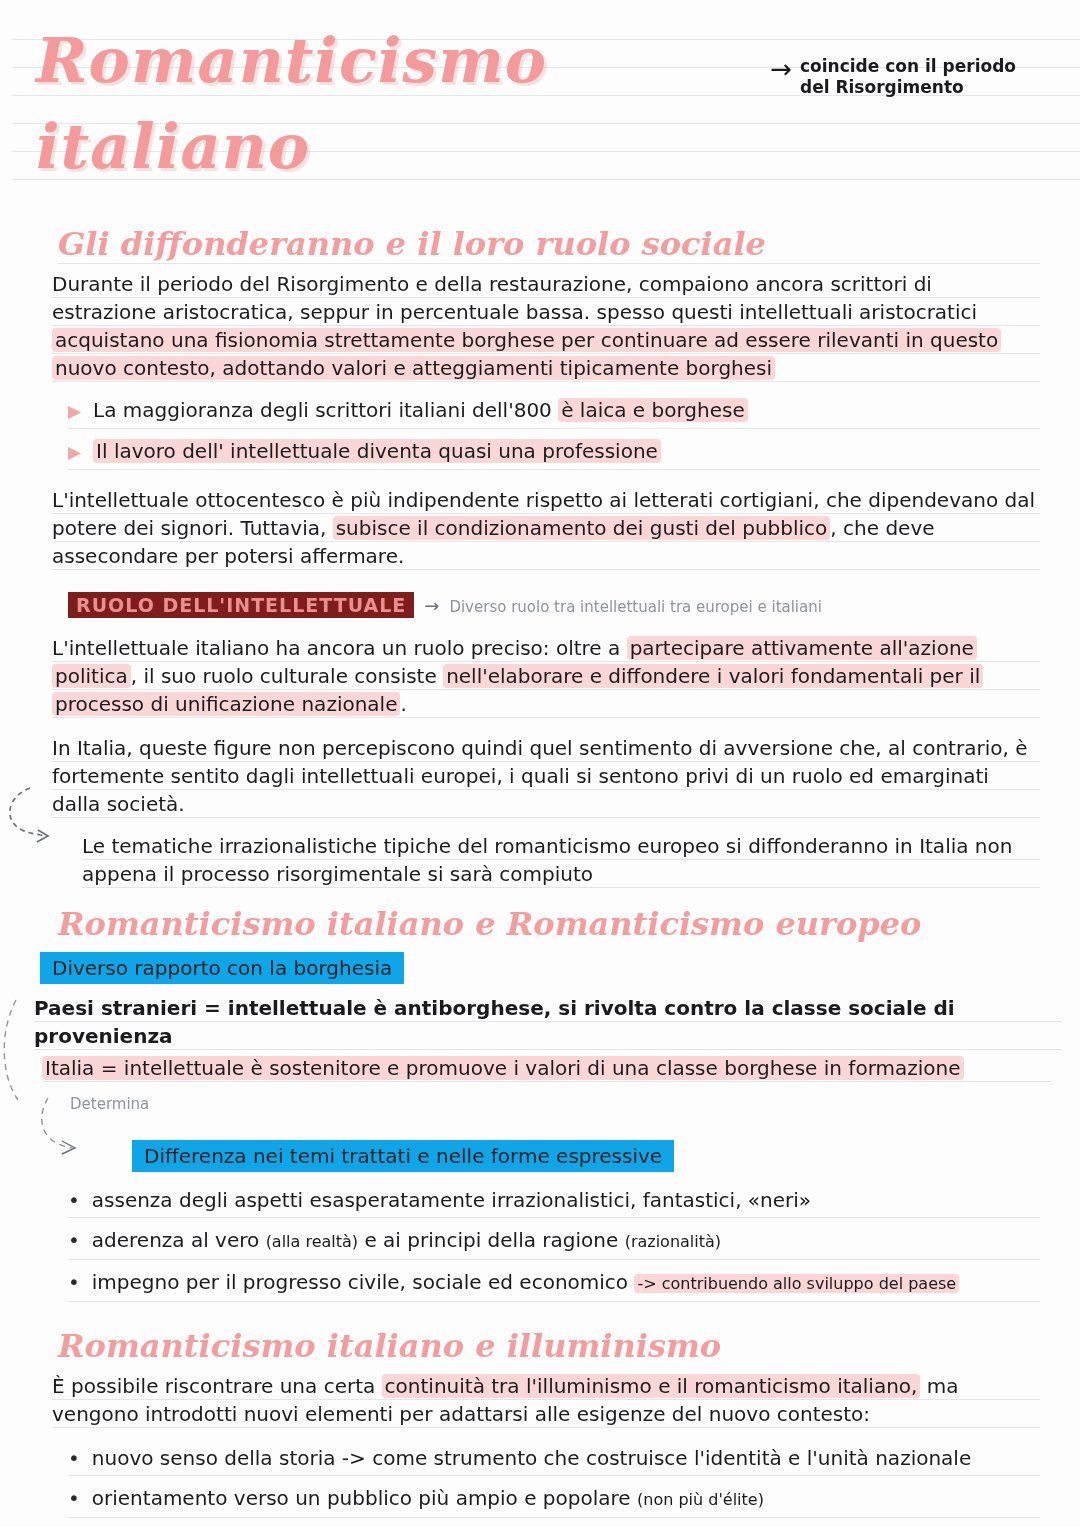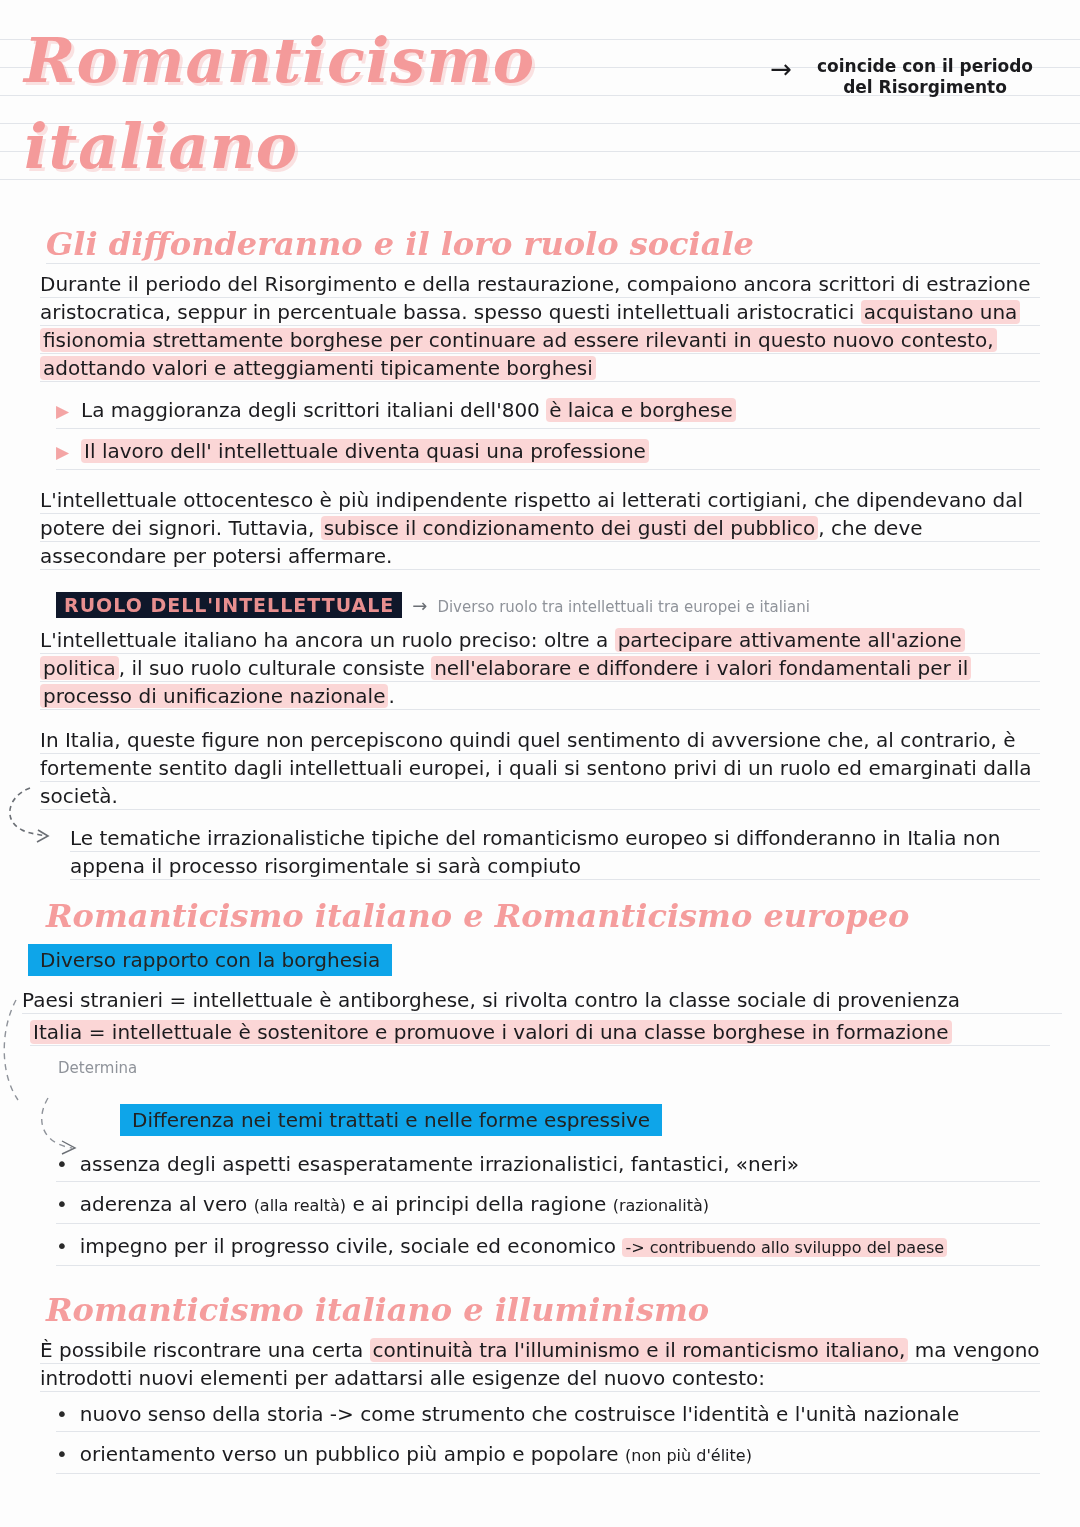"Romanticismo italiano" .content { padding-left: none -> 12px }
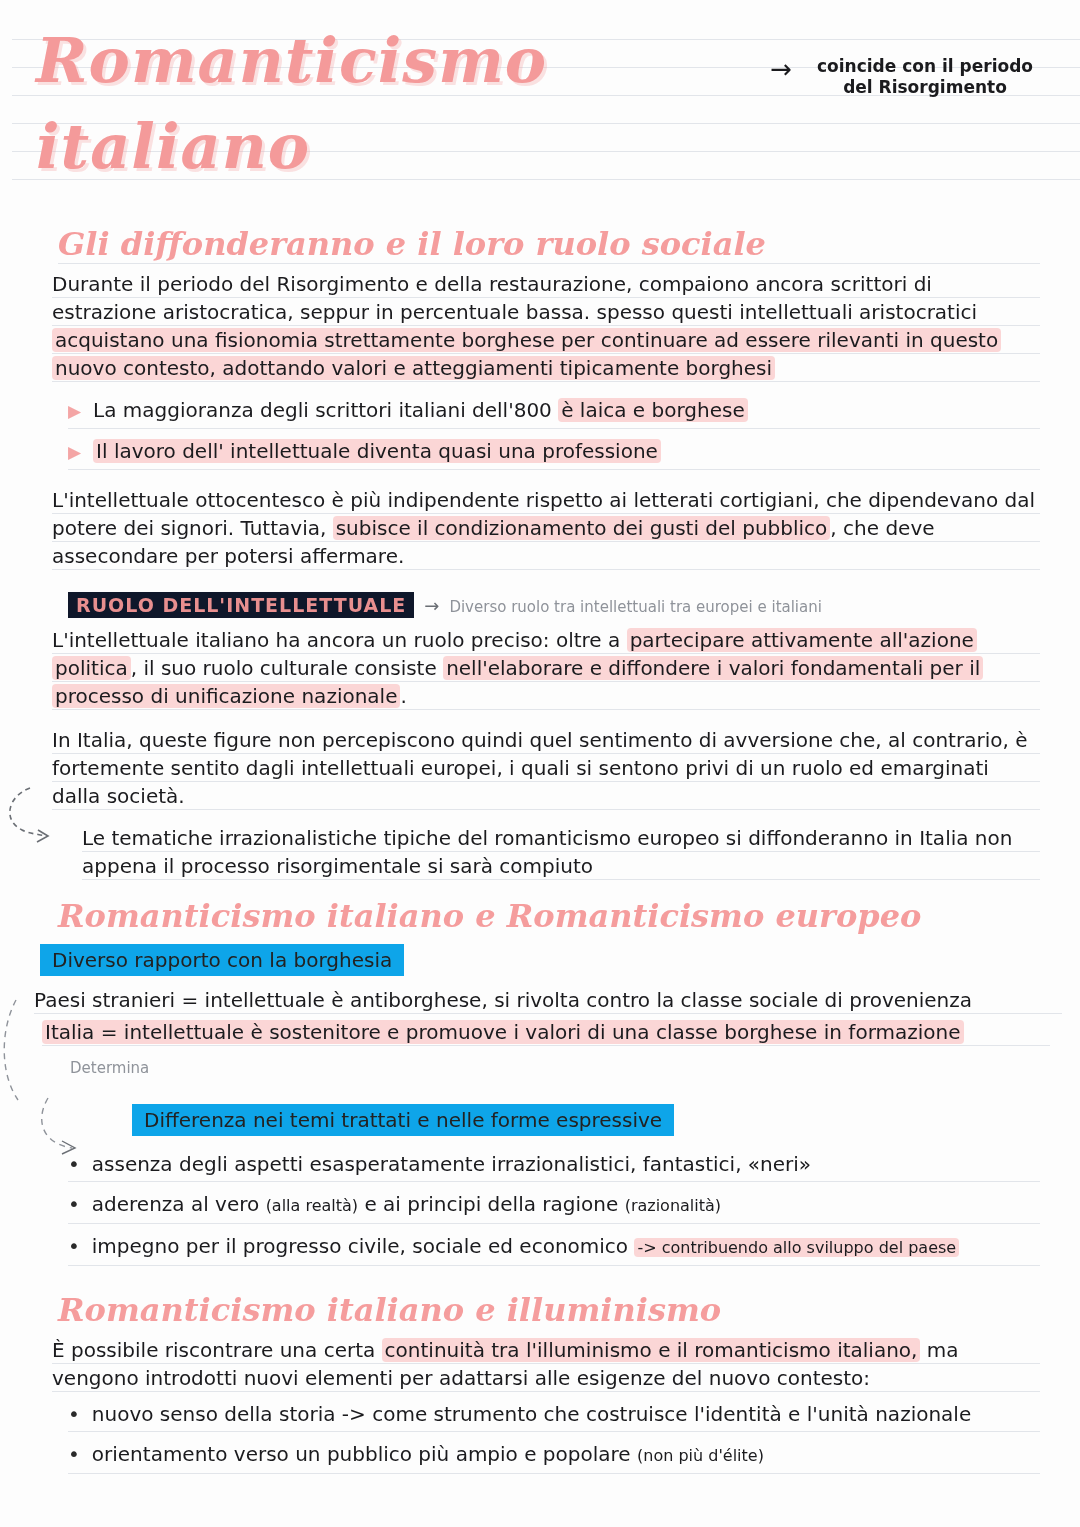"coincide con il periodo del" .title-note-text { text-align: center -> left }
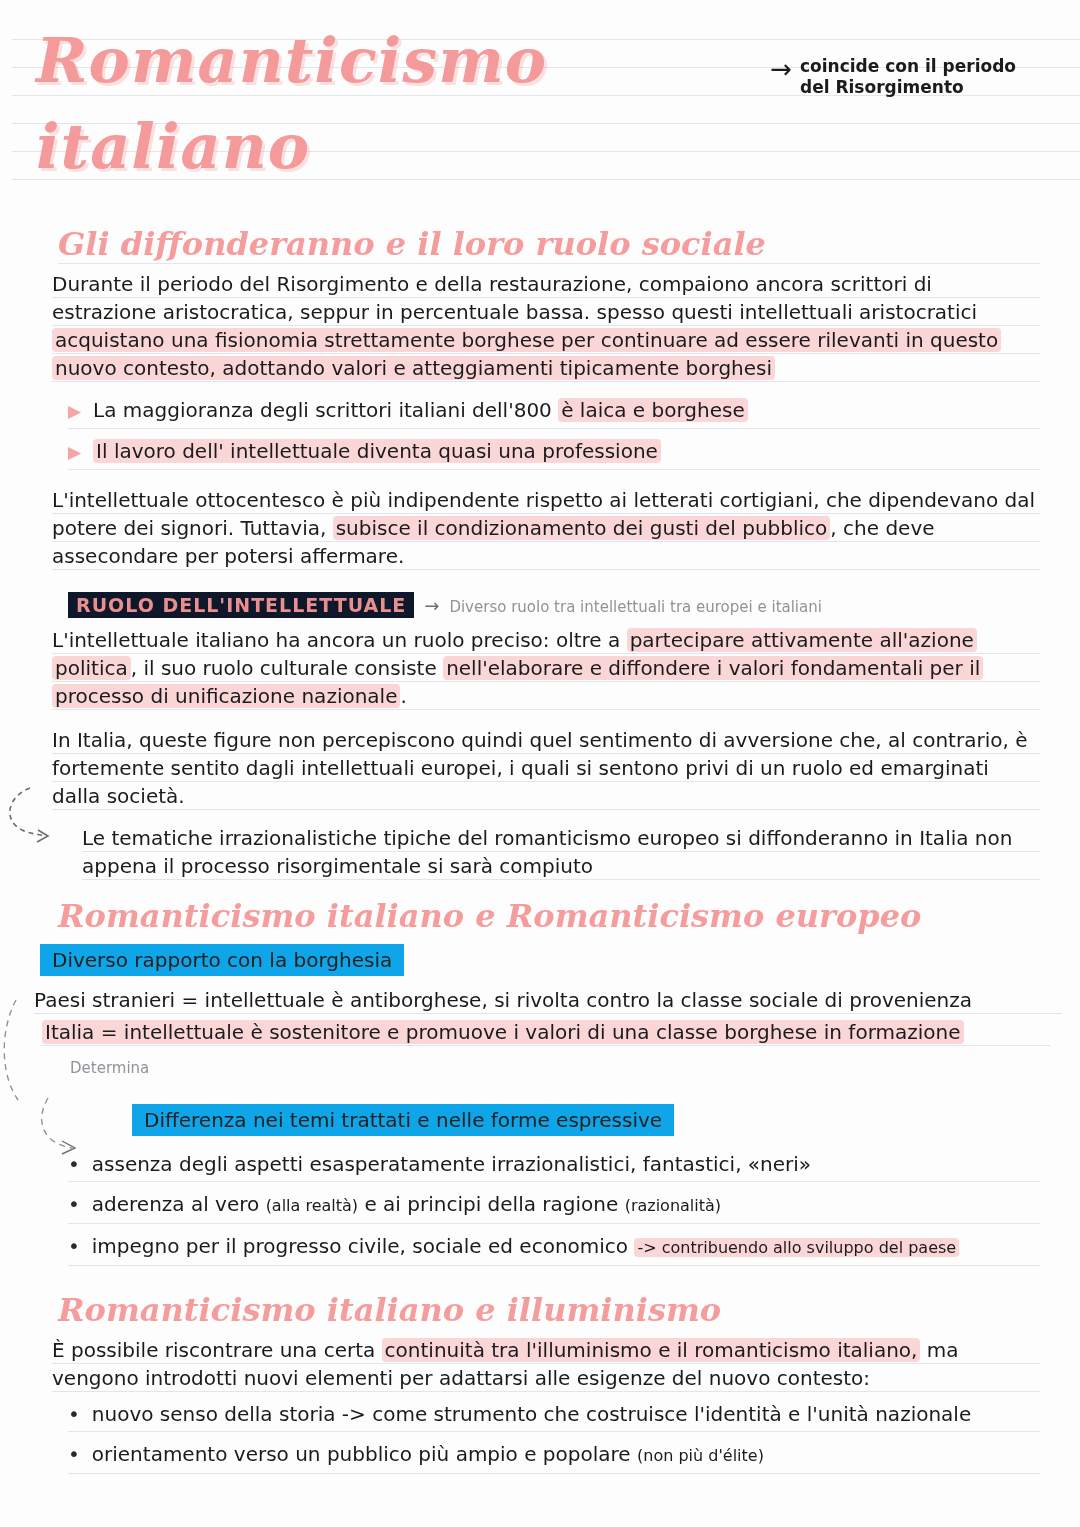"RUOLO DELL'INTELLETTUALE" .pink-label { background: #0f172a -> #7f1d1d }
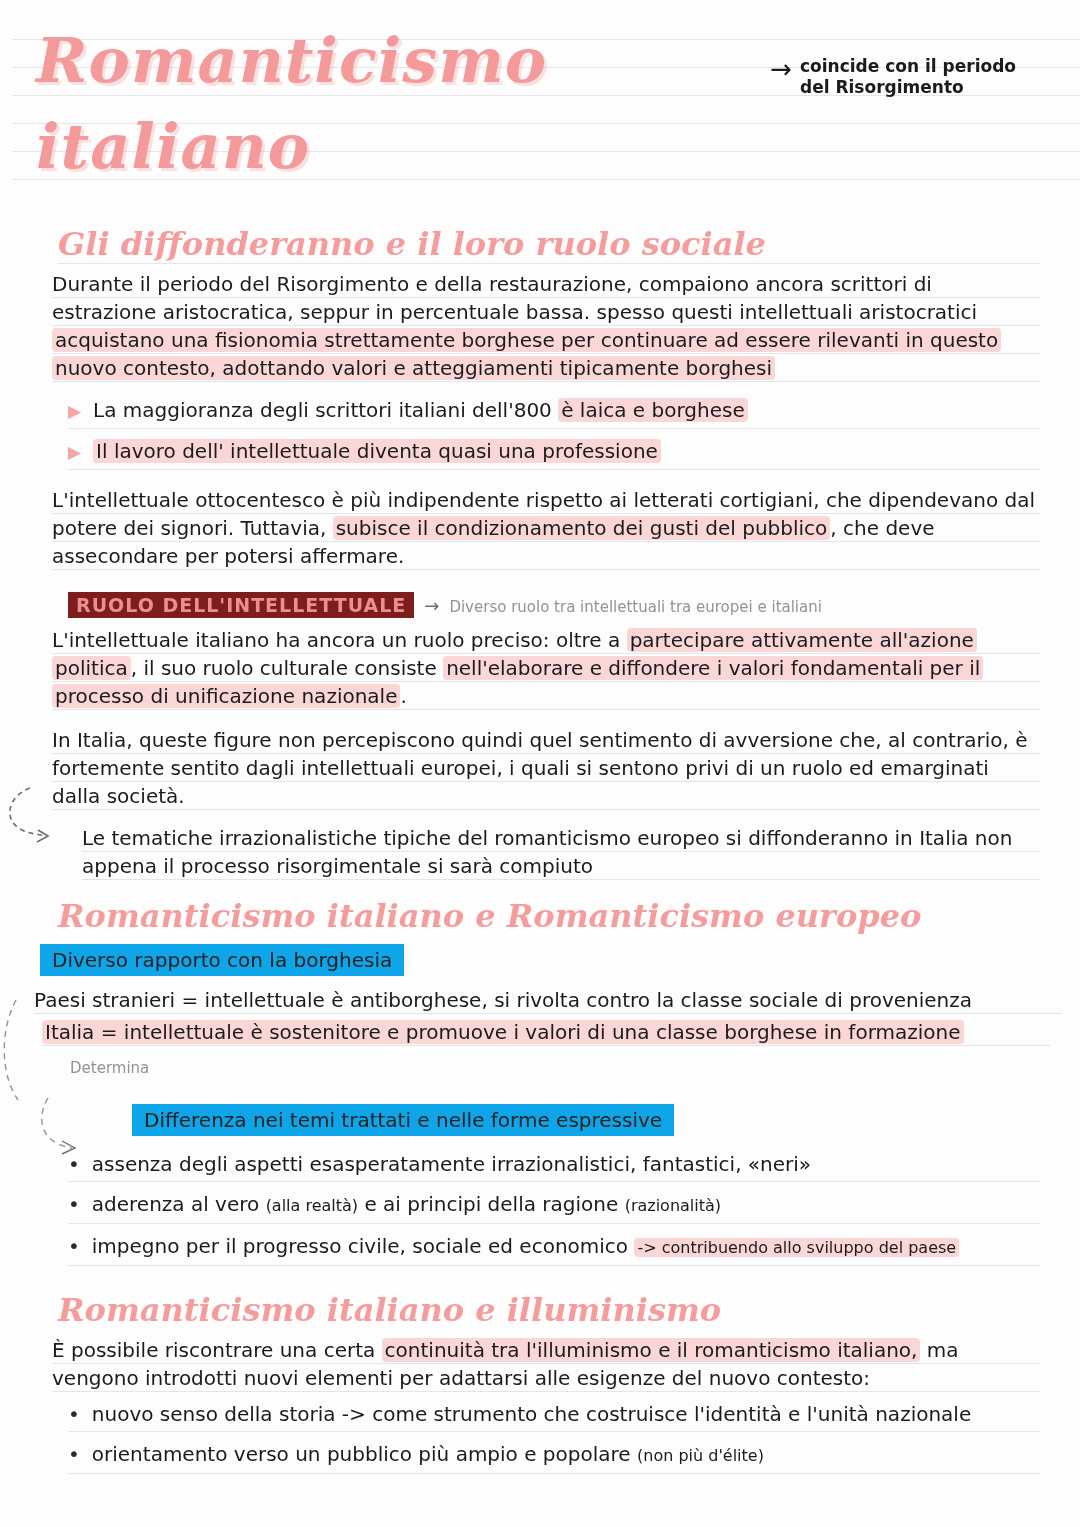"L'intellettuale italiano ha ancora un" .mt8 { margin-top: 8px -> 16px }
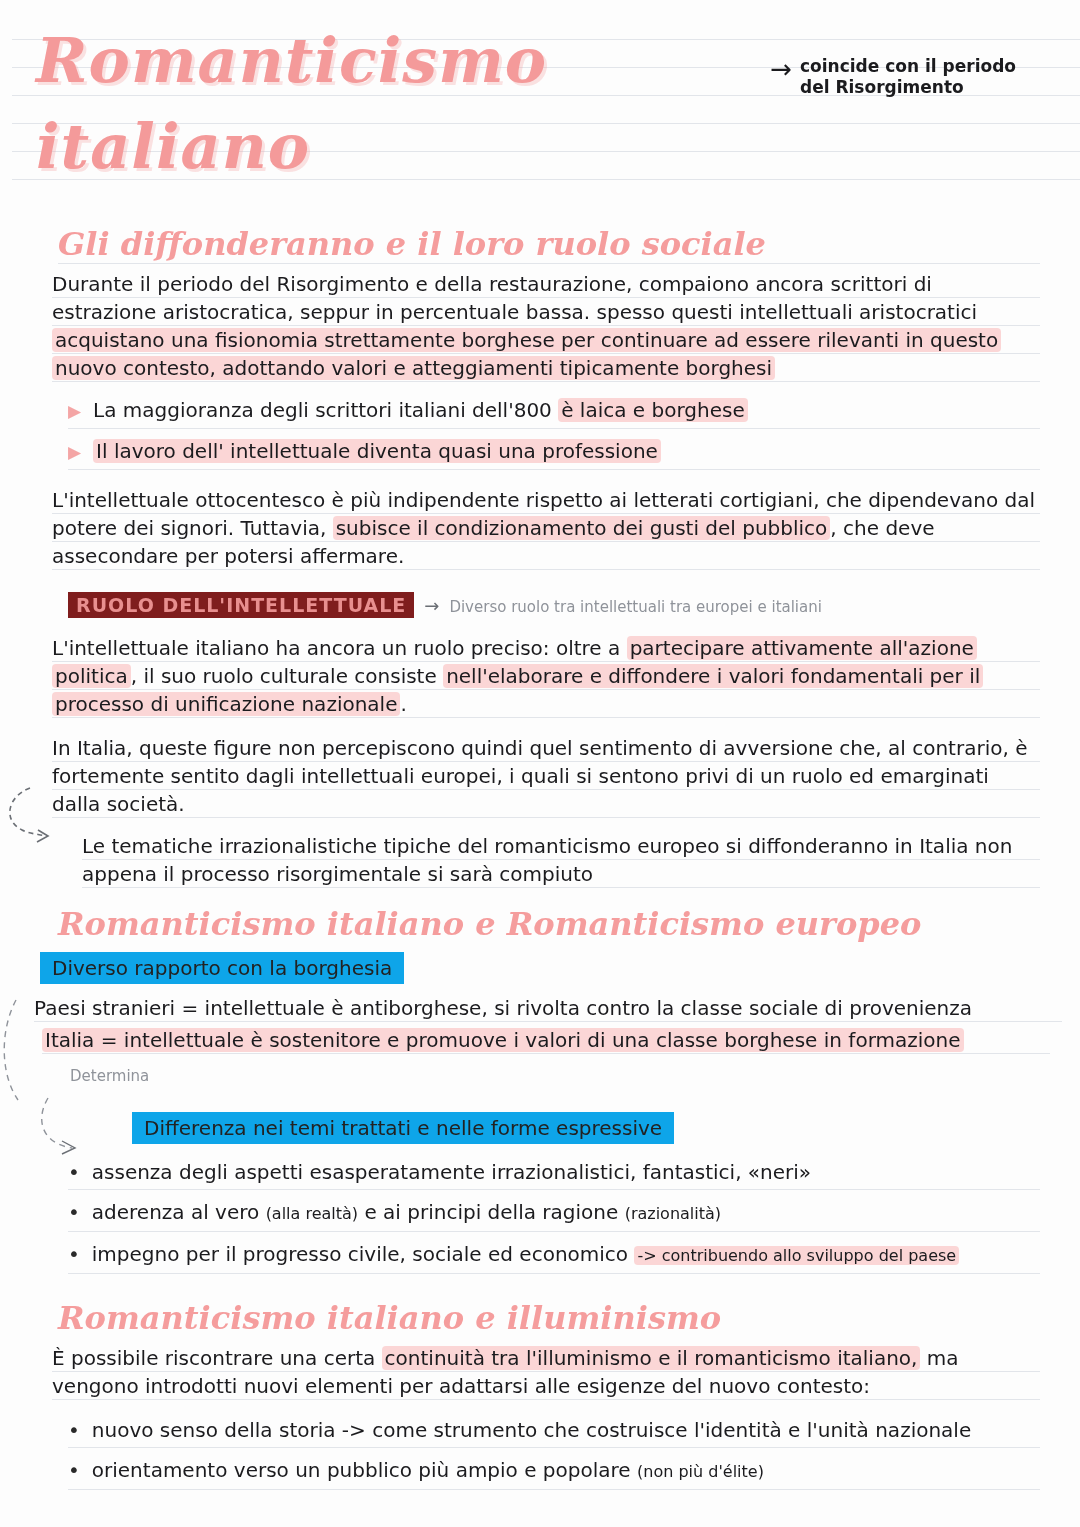"Paesi stranieri = intellettuale è" .wide { font-weight: none -> bold }
